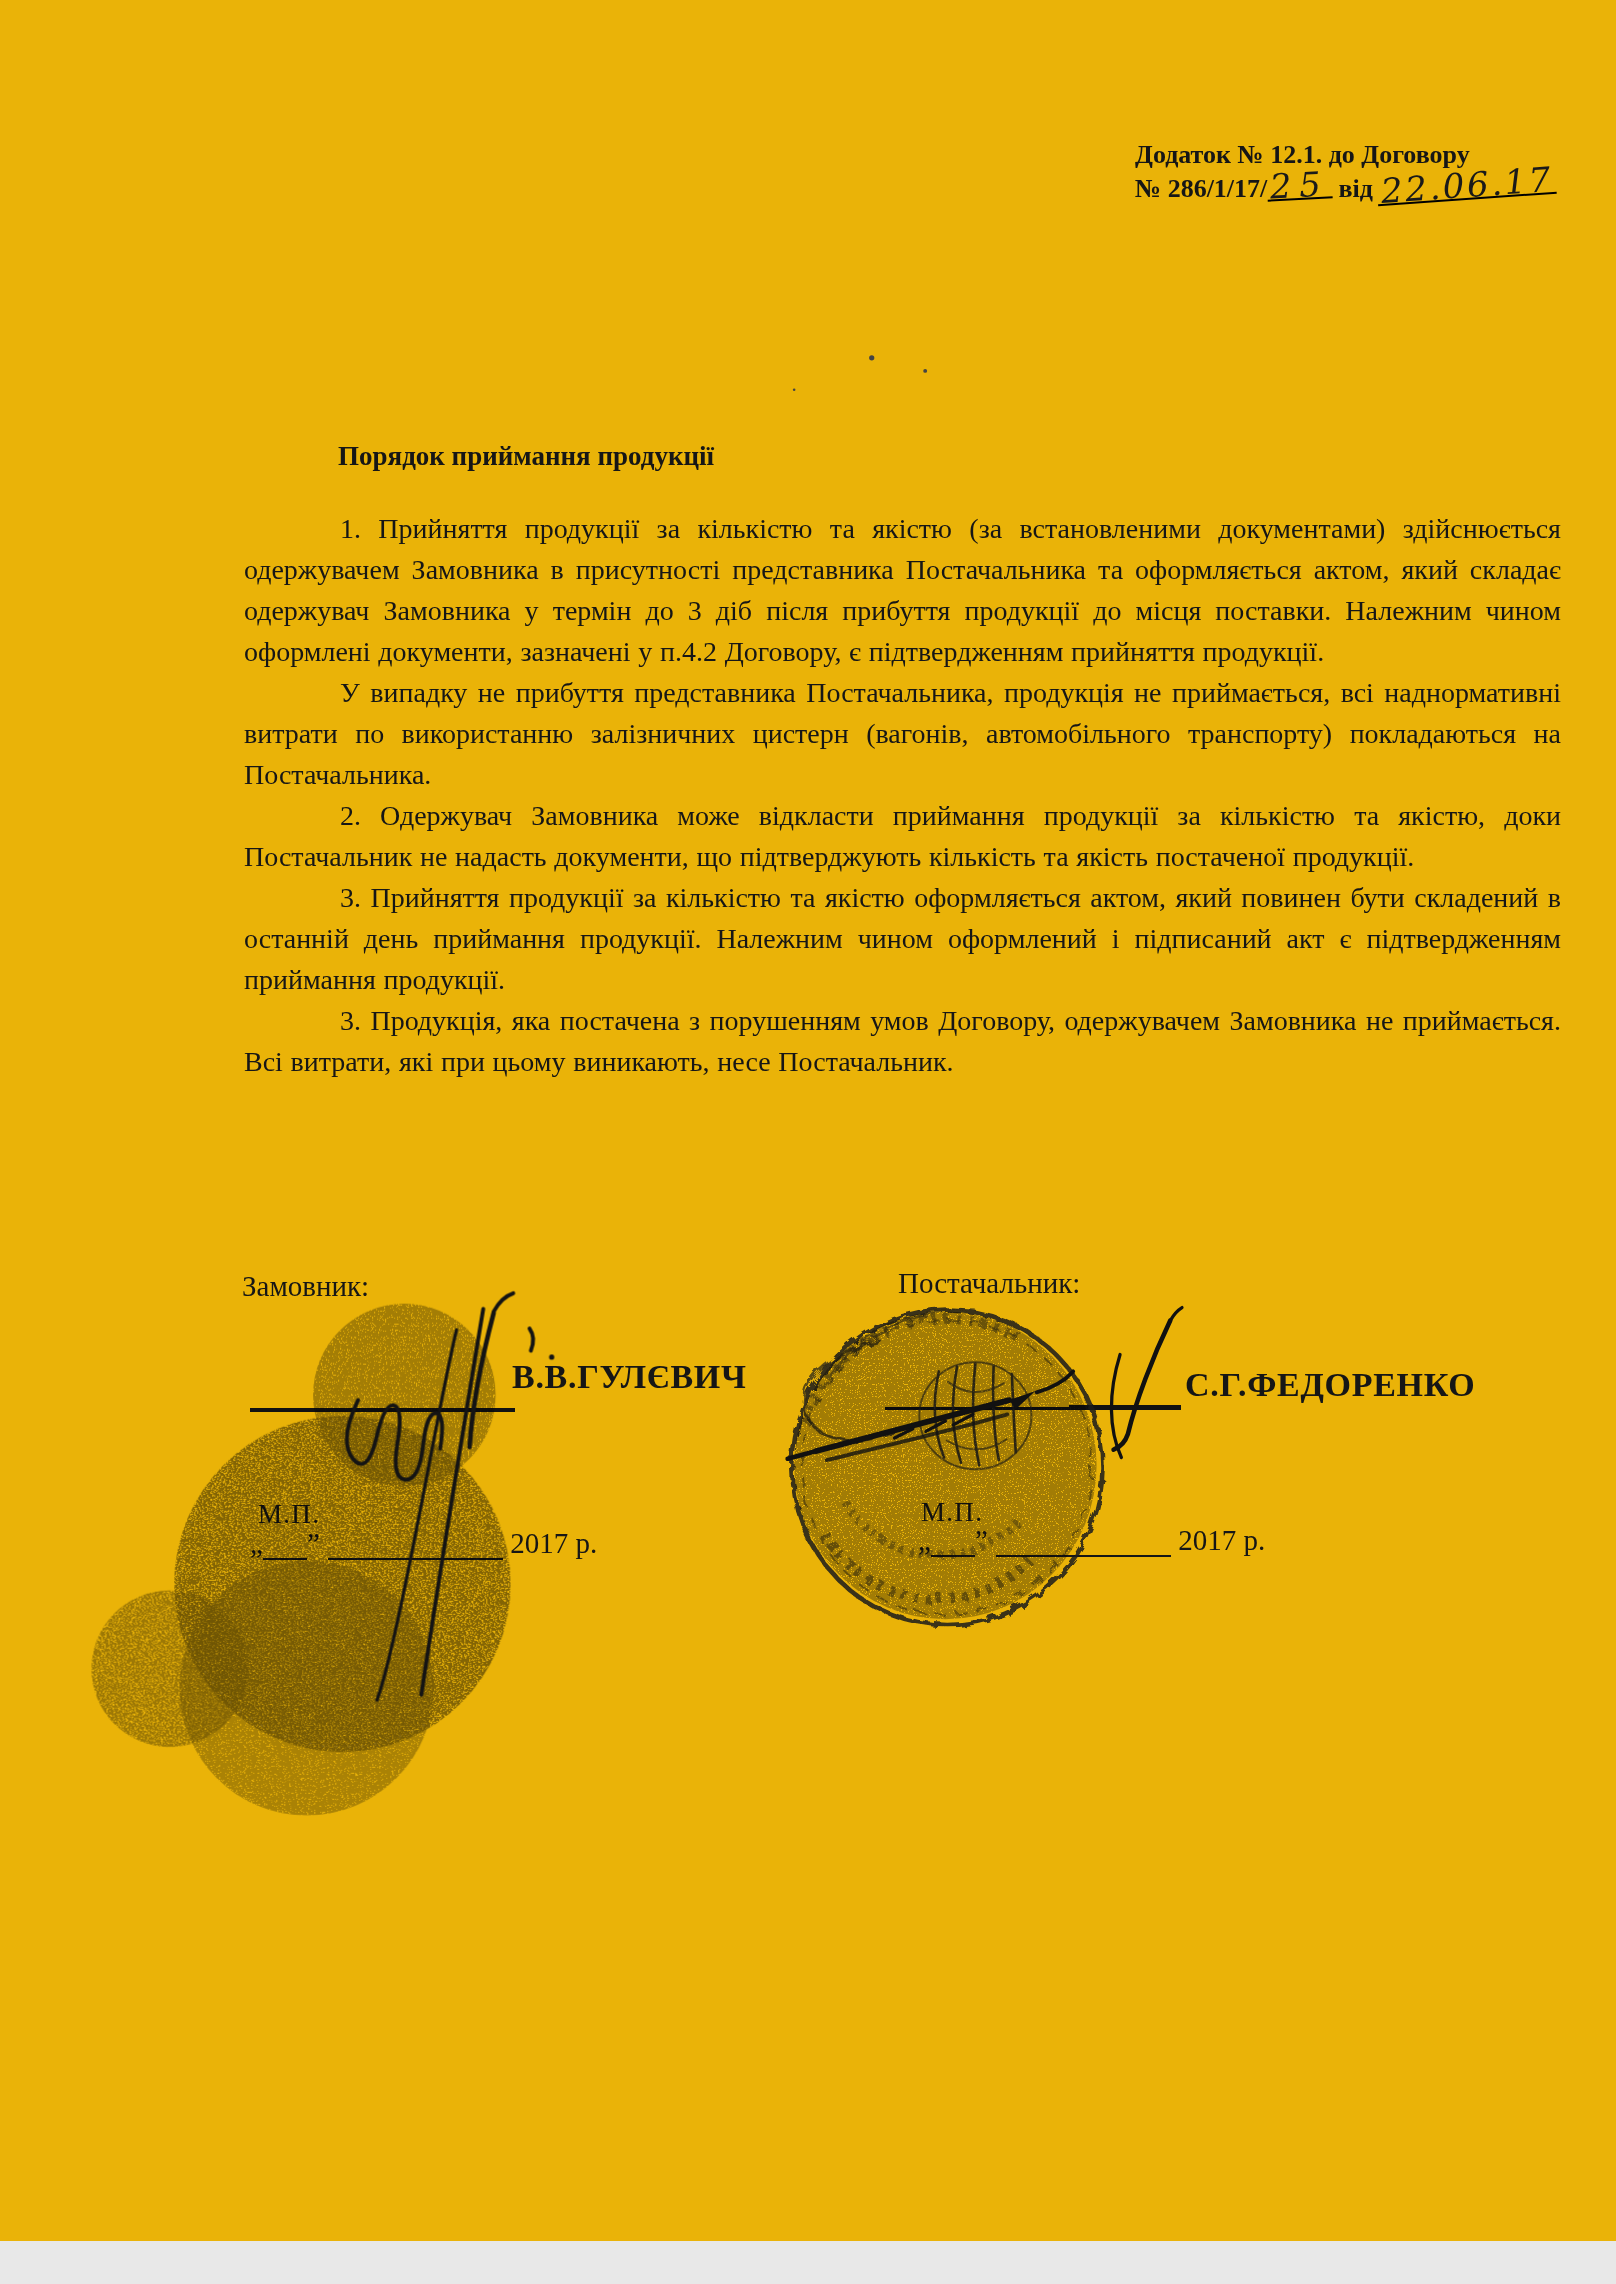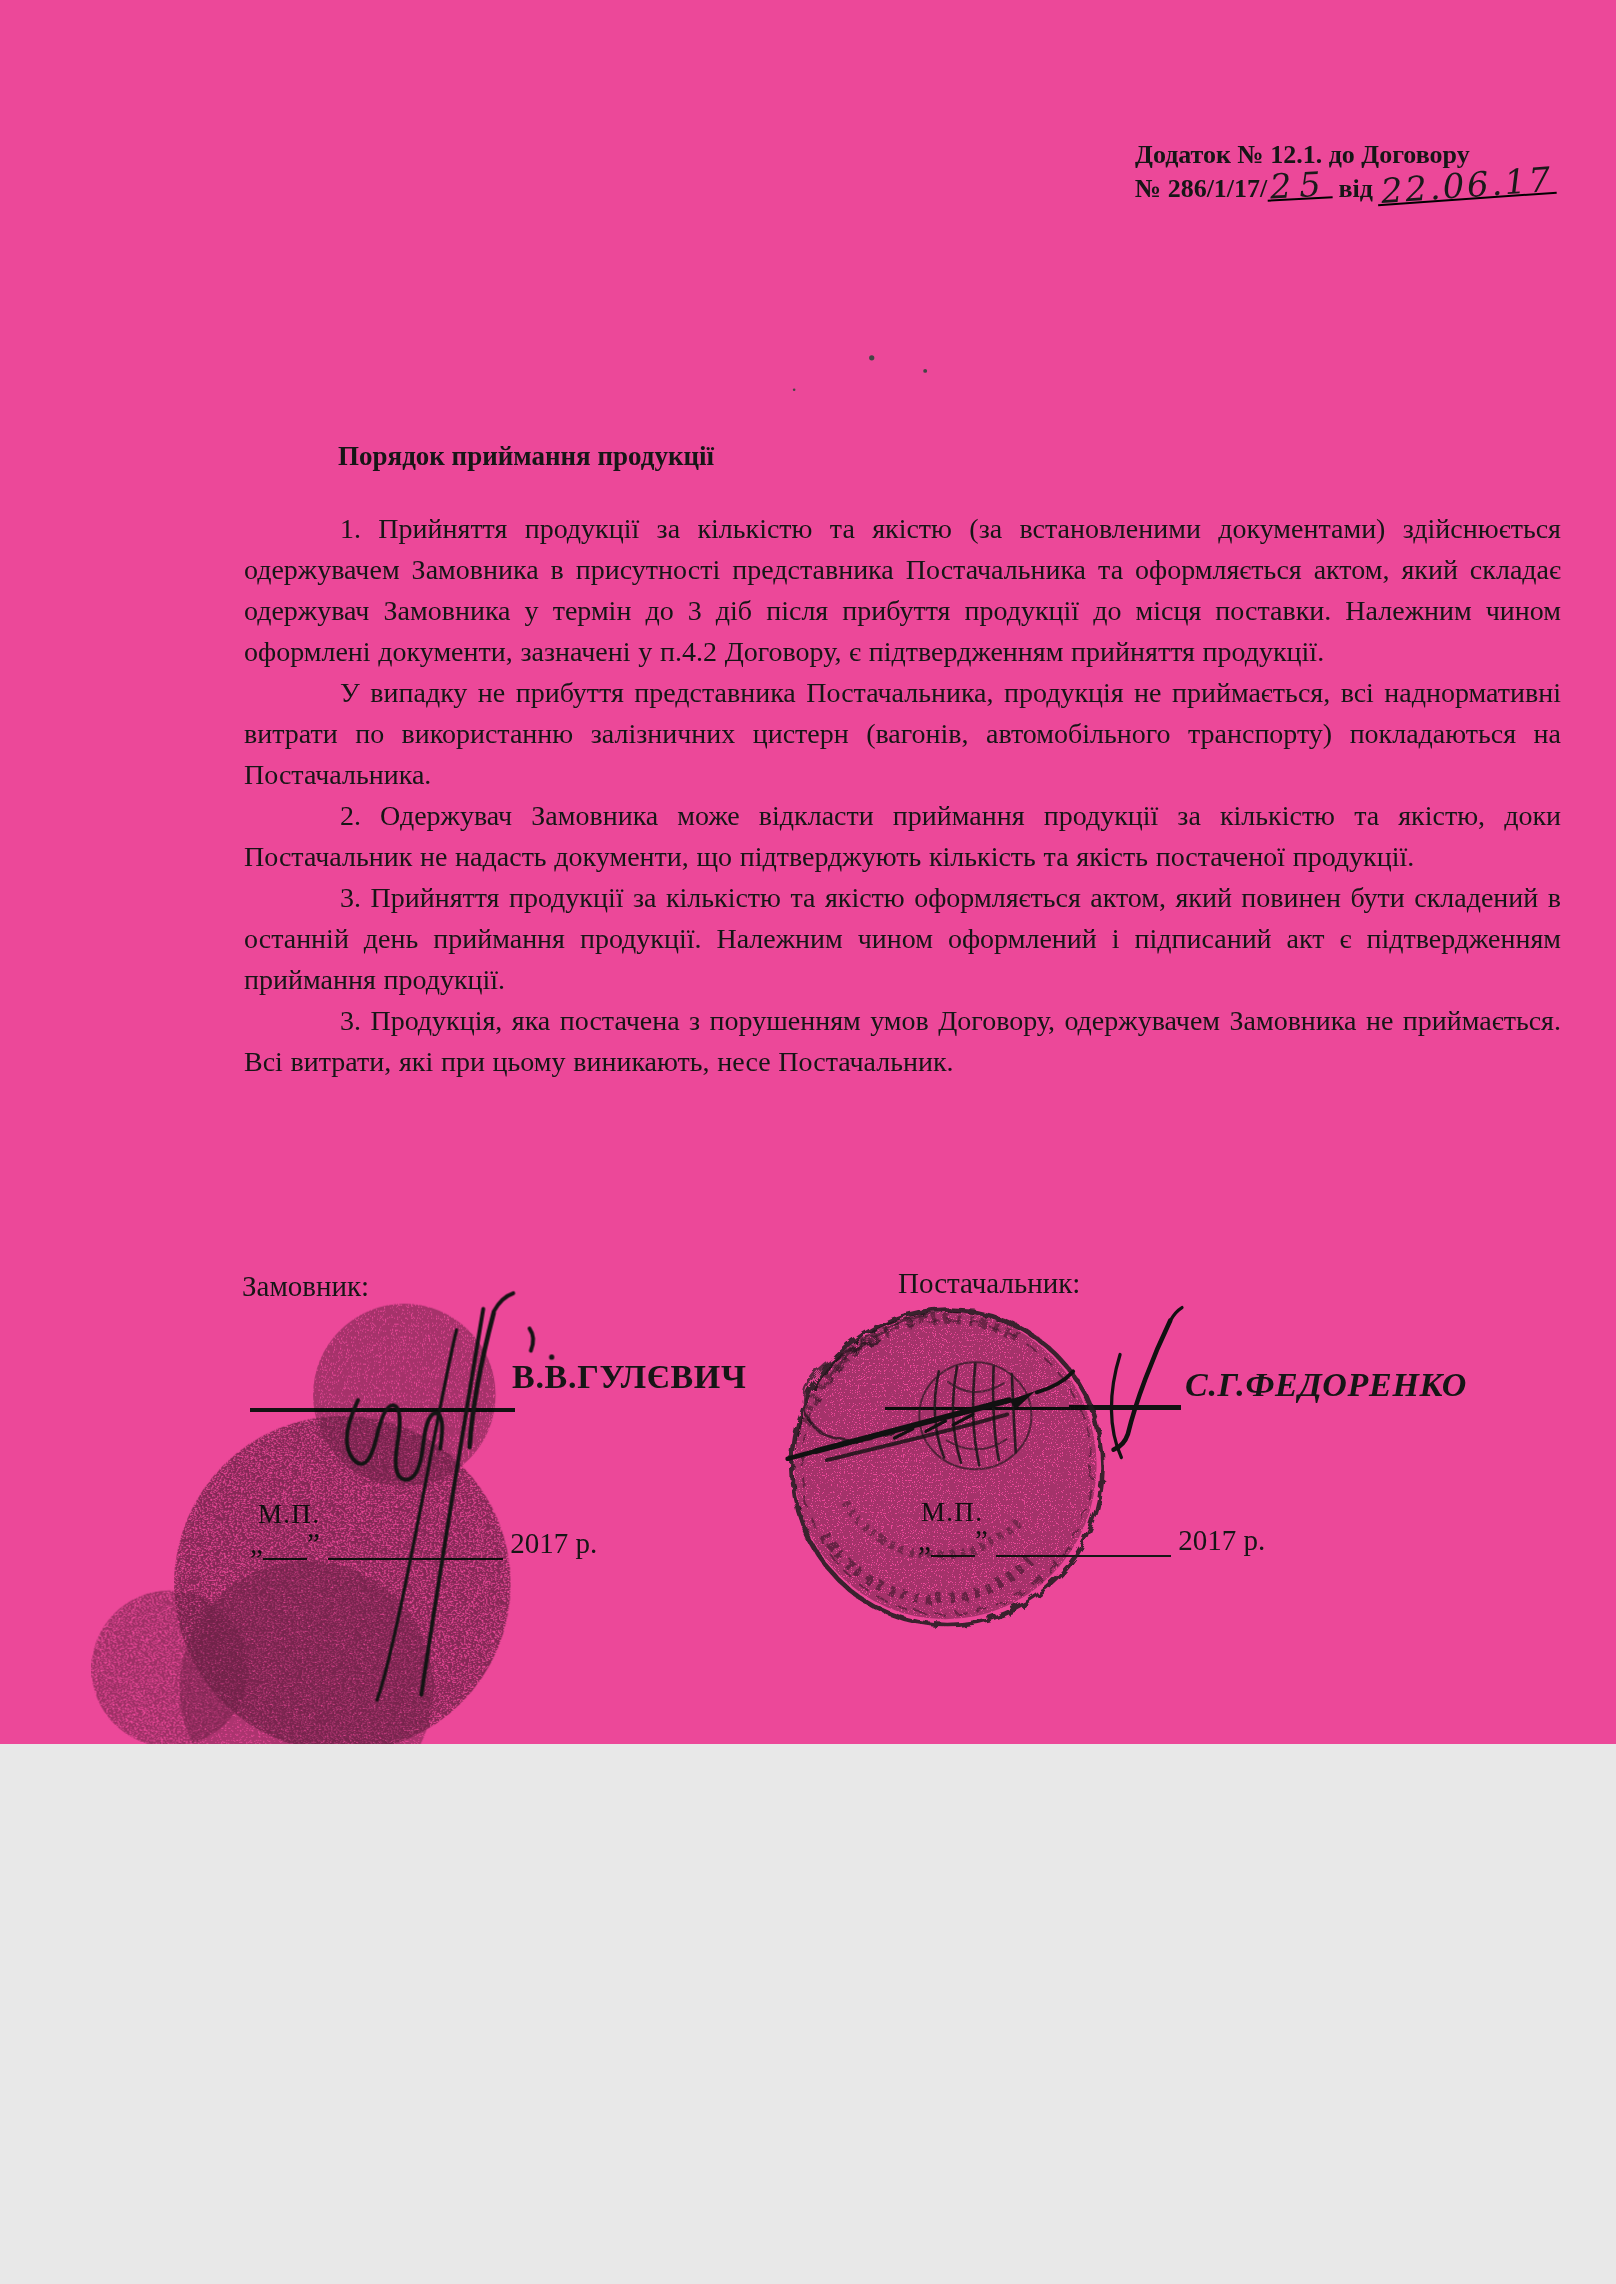"Додаток № 12.1. до Договору" .page { background: #ec4899 -> #eab308; height: 1744px -> 2241px }
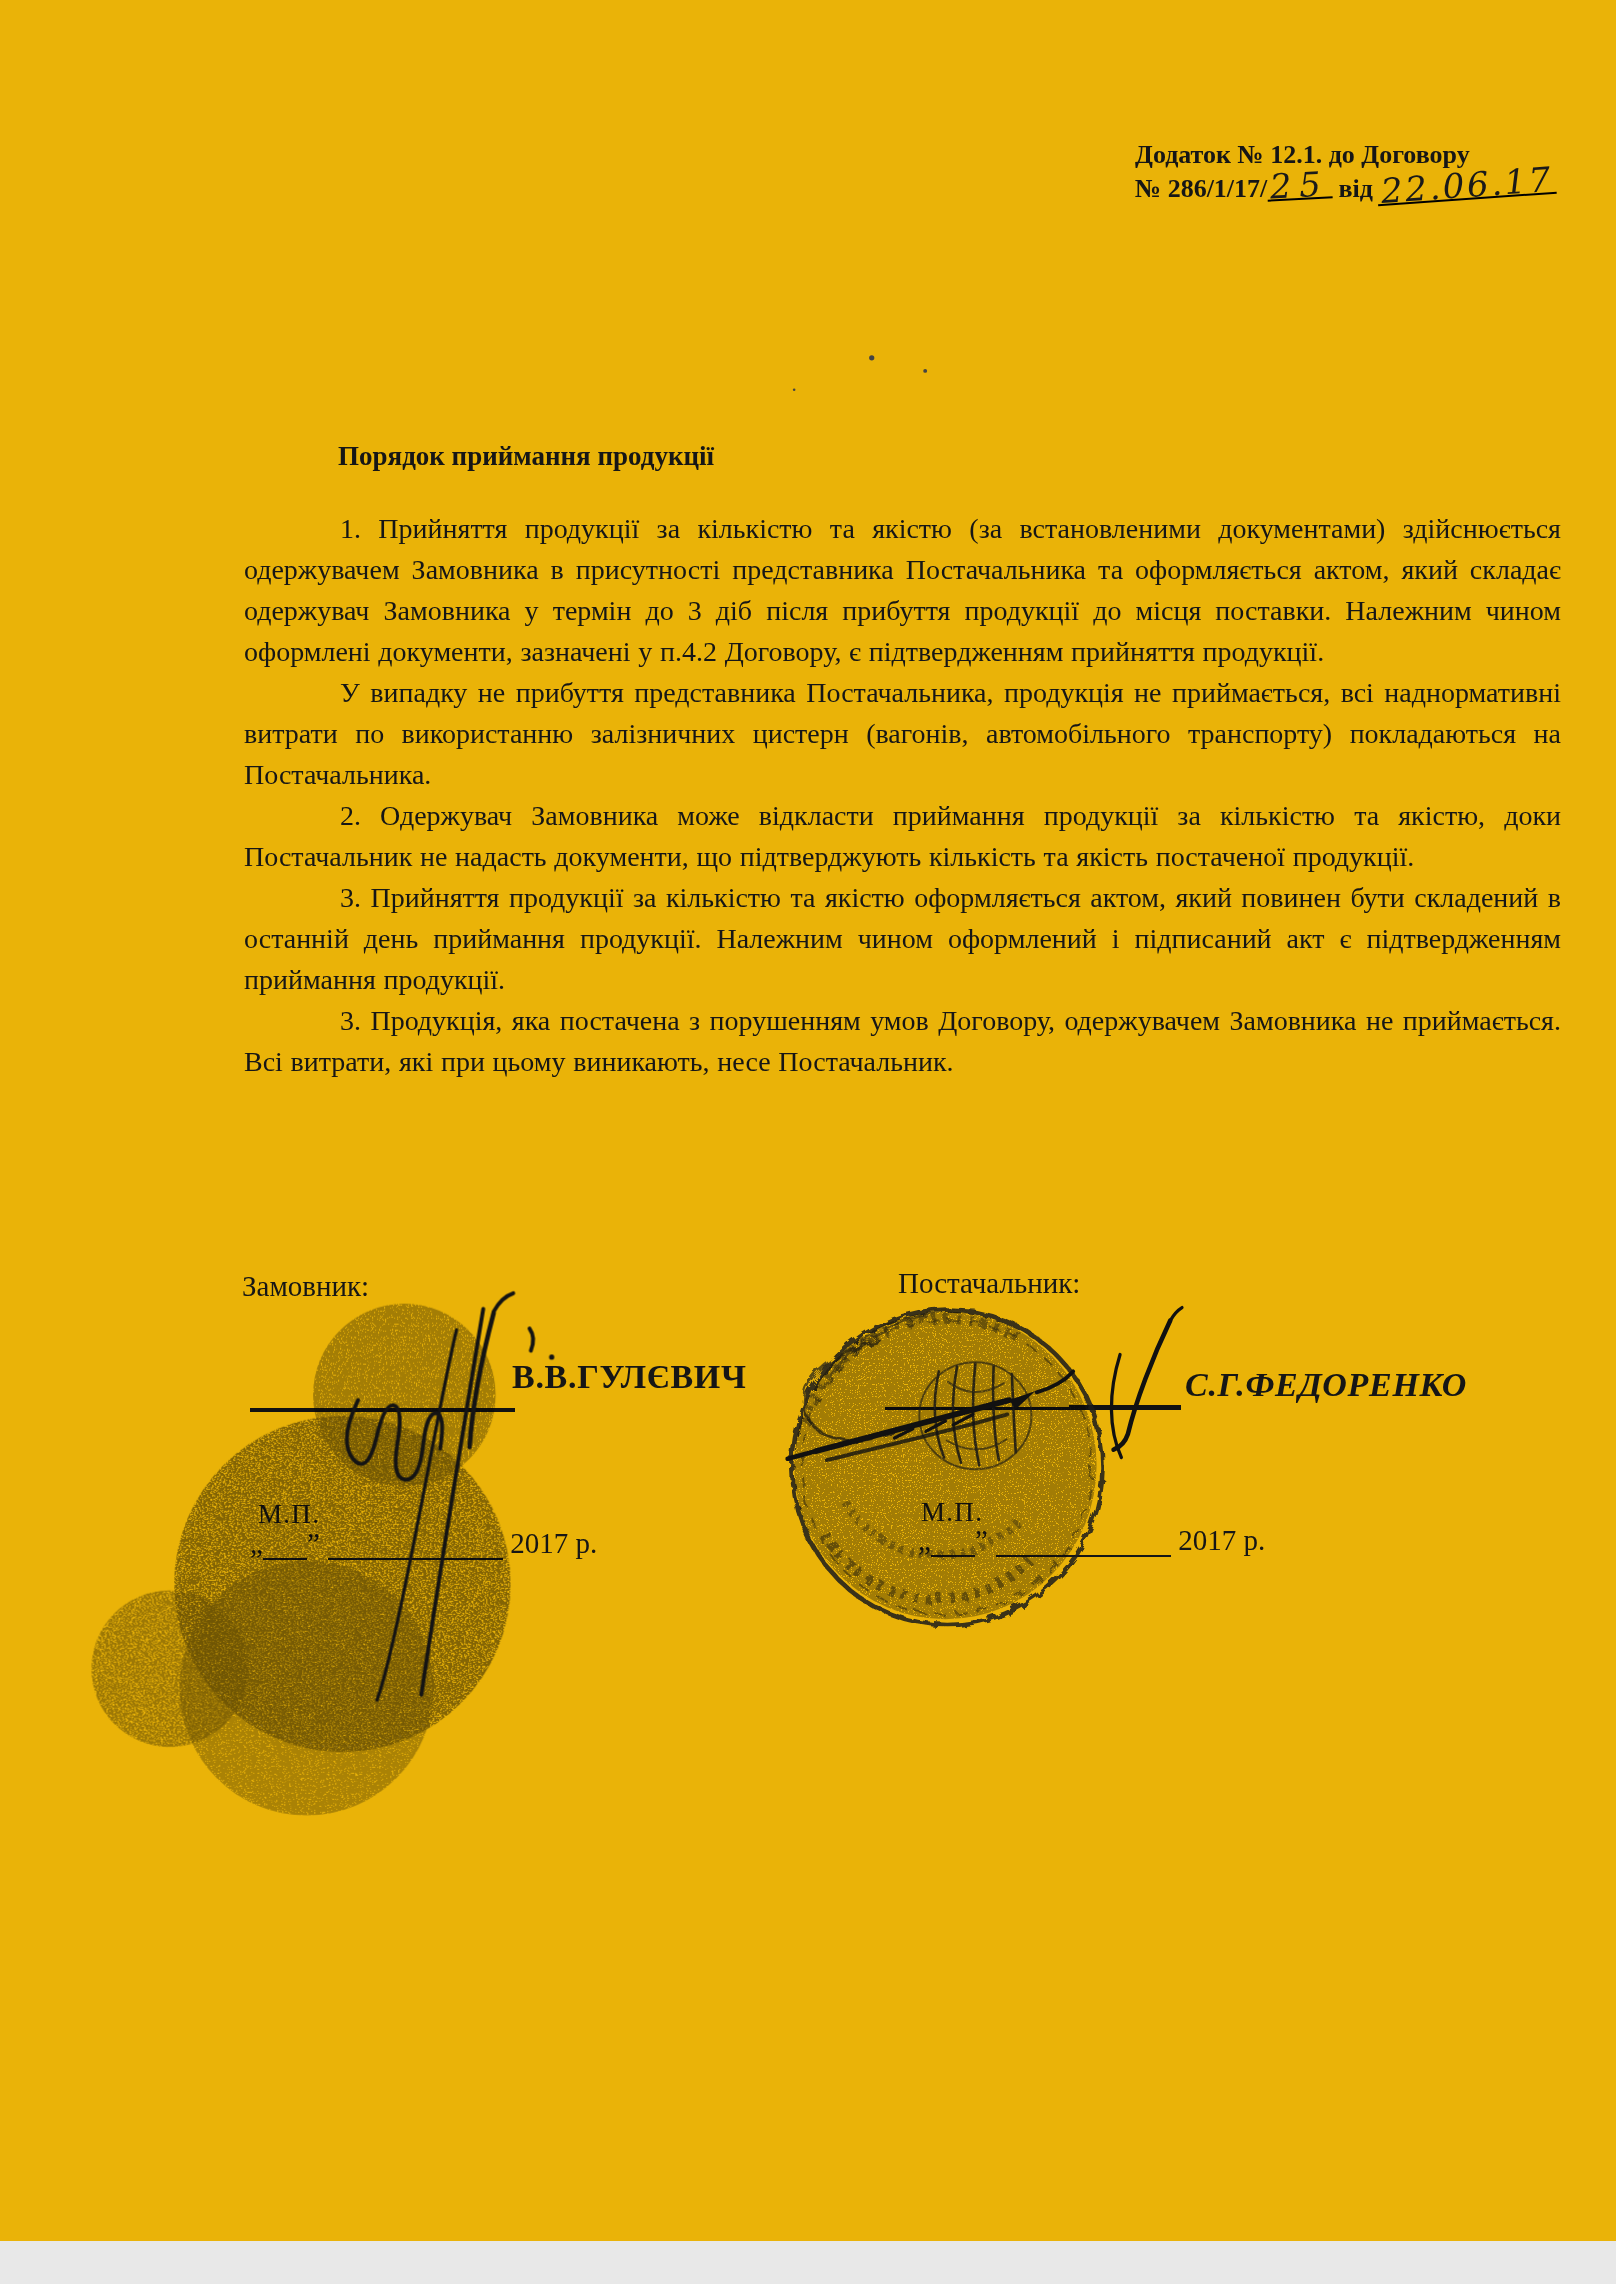"С.Г.ФЕДОРЕНКО" #name-right { font-style: italic -> none }
